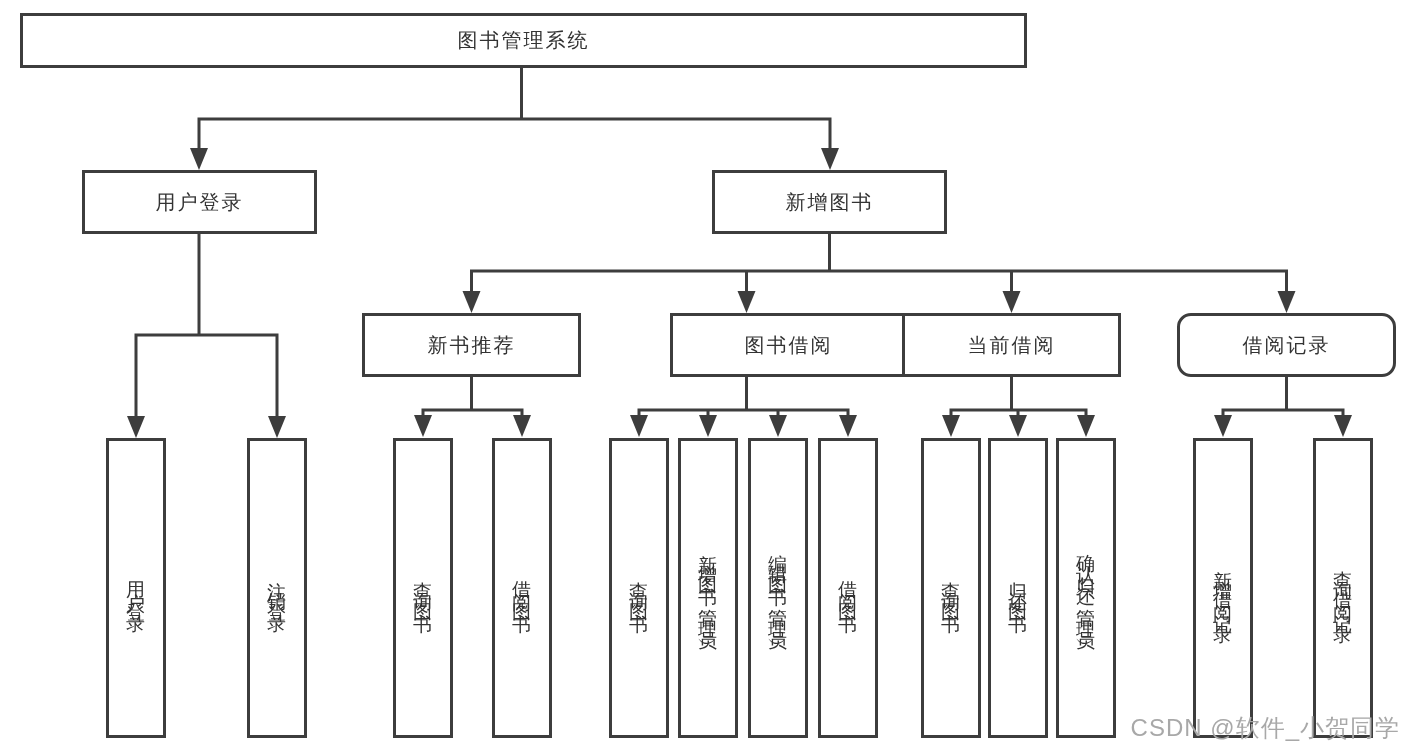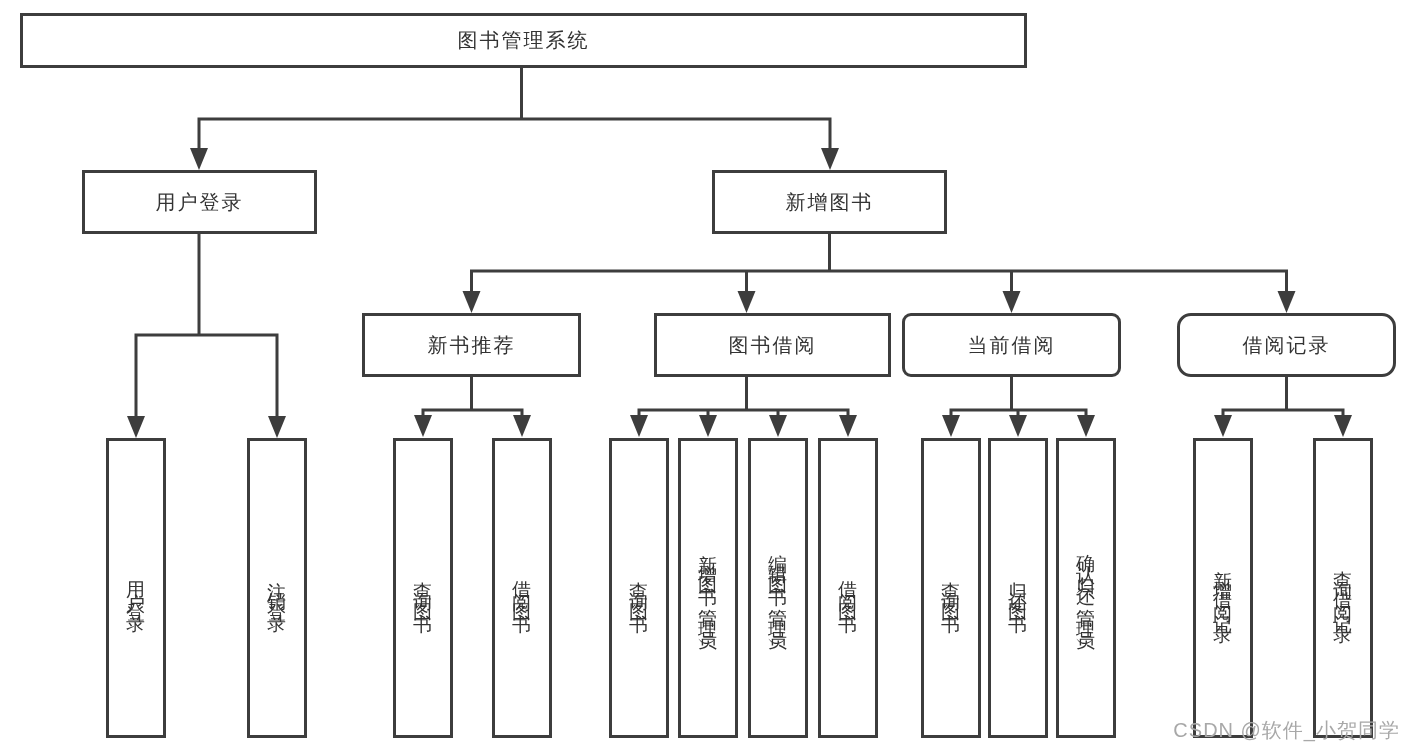"图书借阅" div.node { left: 654px -> 670px }
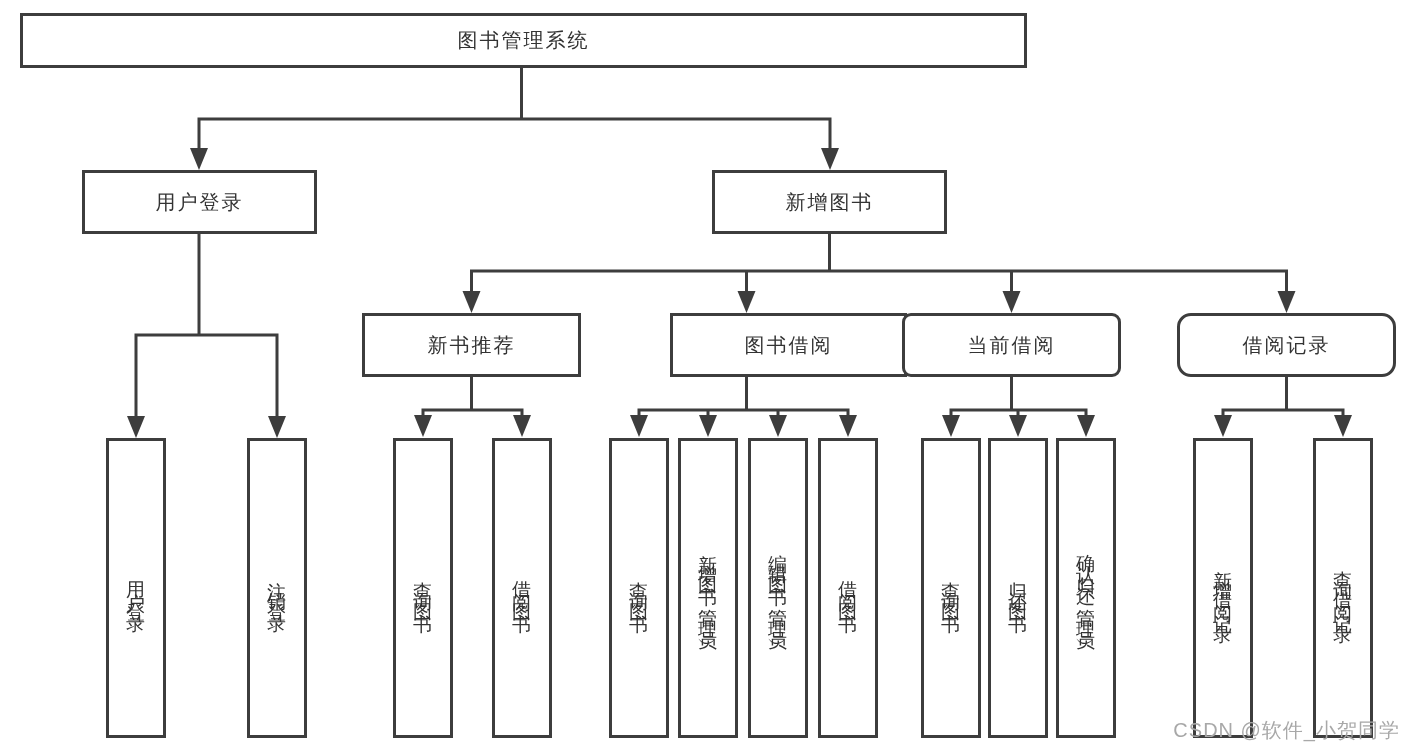"当前借阅" div.node { border-radius: 9px -> none }
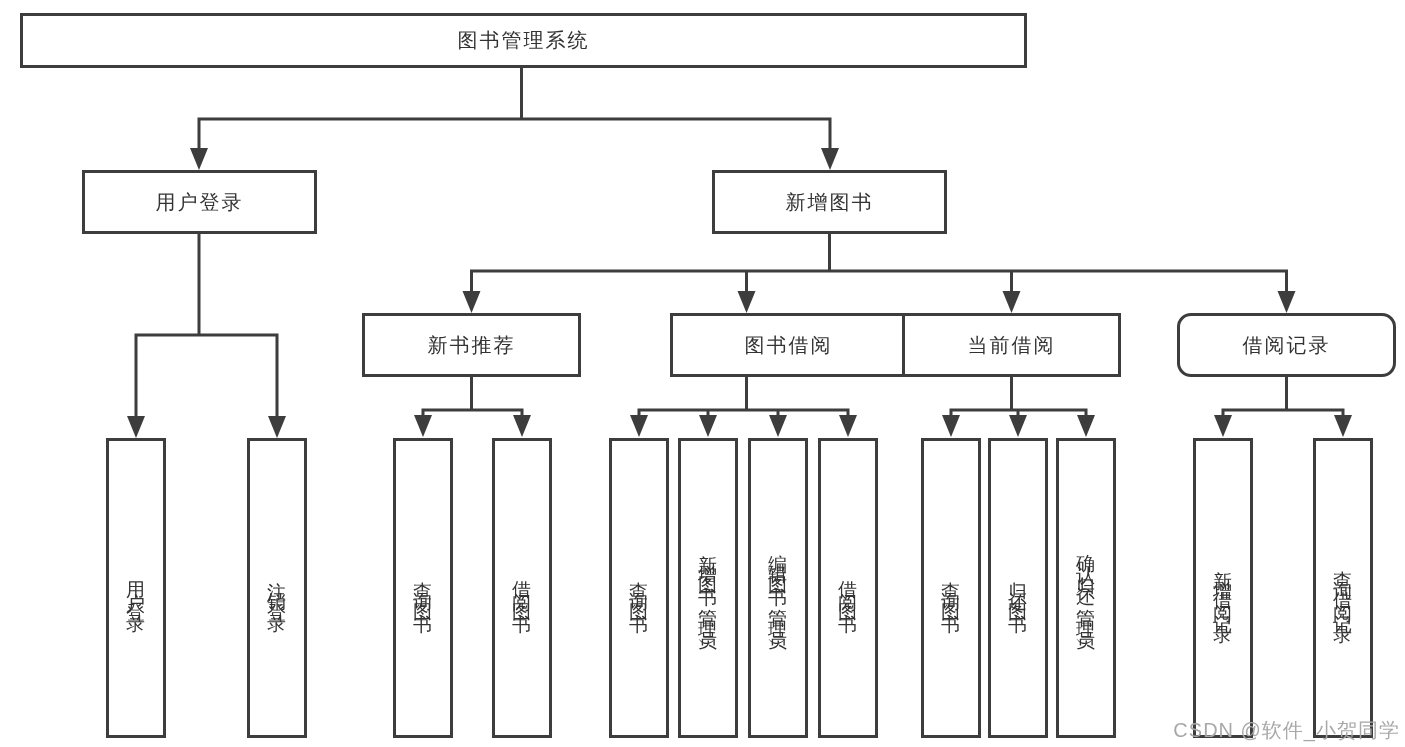"CSDN @软件_小贺同学" .watermark { font-size: 20px -> 24px }
